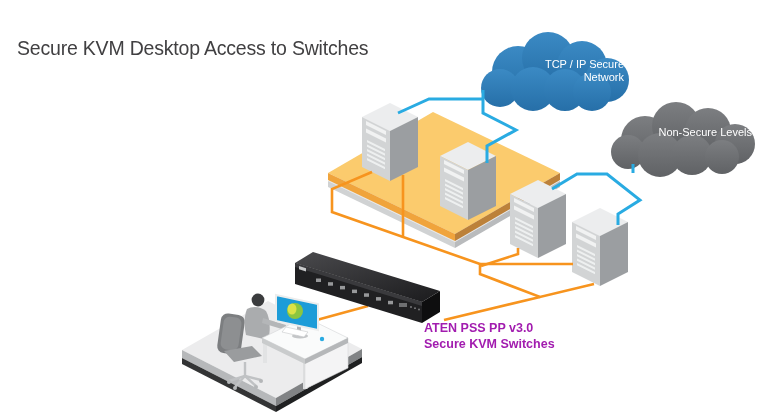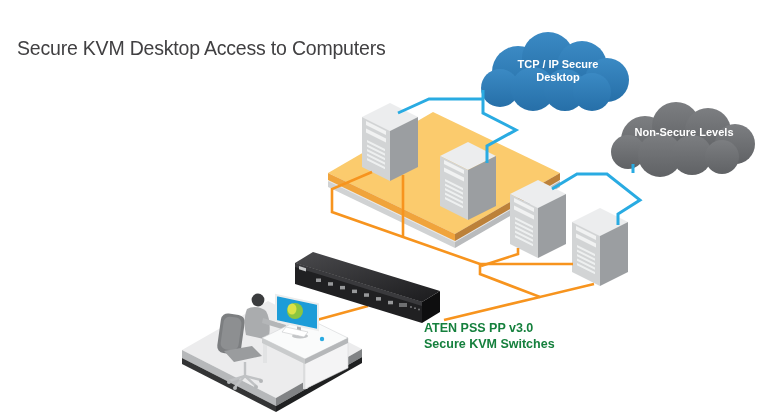"Secure KVM Desktop Access to" div { text: Computers -> Switches }
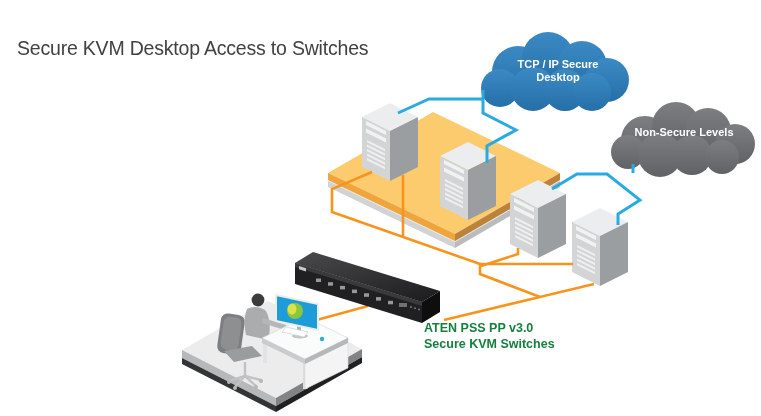"TCP / IP Secure" .cloud-label { font-weight: bold -> normal; text-align: center -> right }
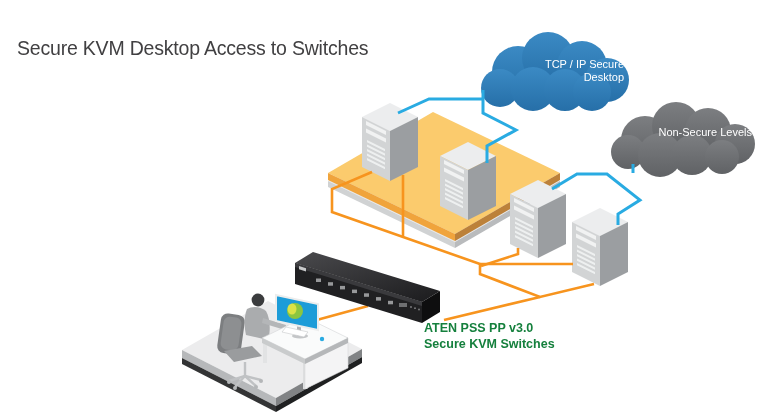"Desktop" div { text: Desktop -> Network }
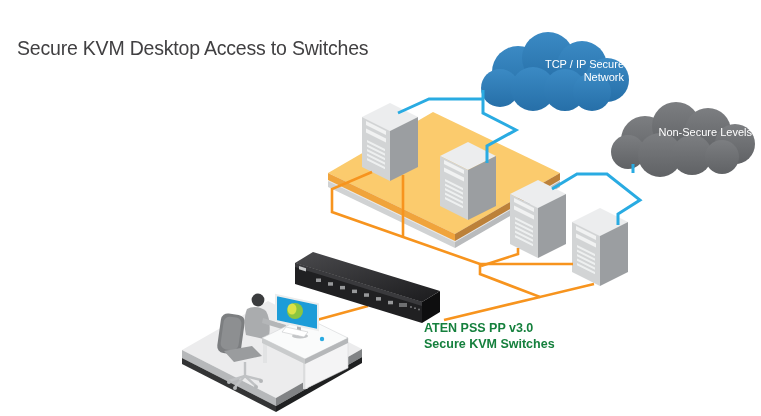"ATEN PSS PP v3.0" .kvm-label { color: #15803d -> #a21caf }
